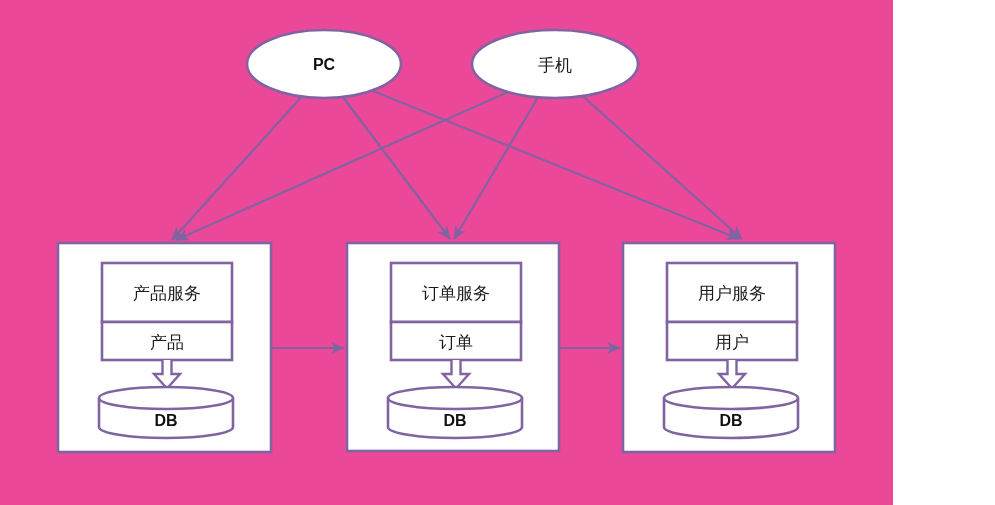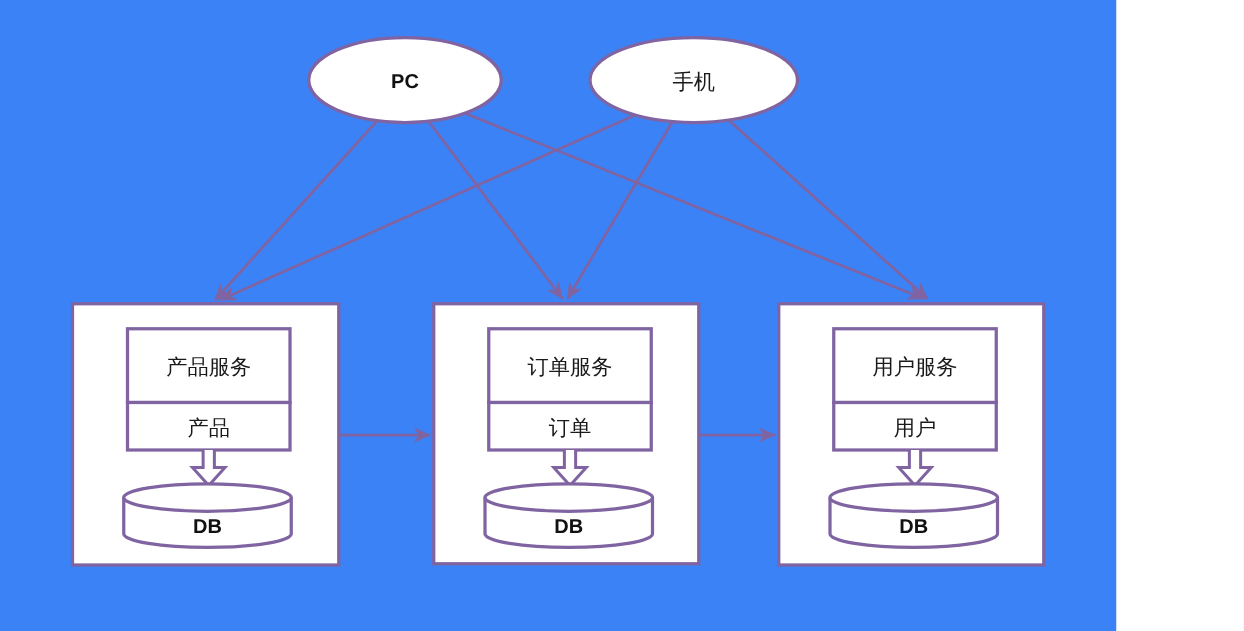"PC" .stage { background: #3b82f6 -> #ec4899 }
